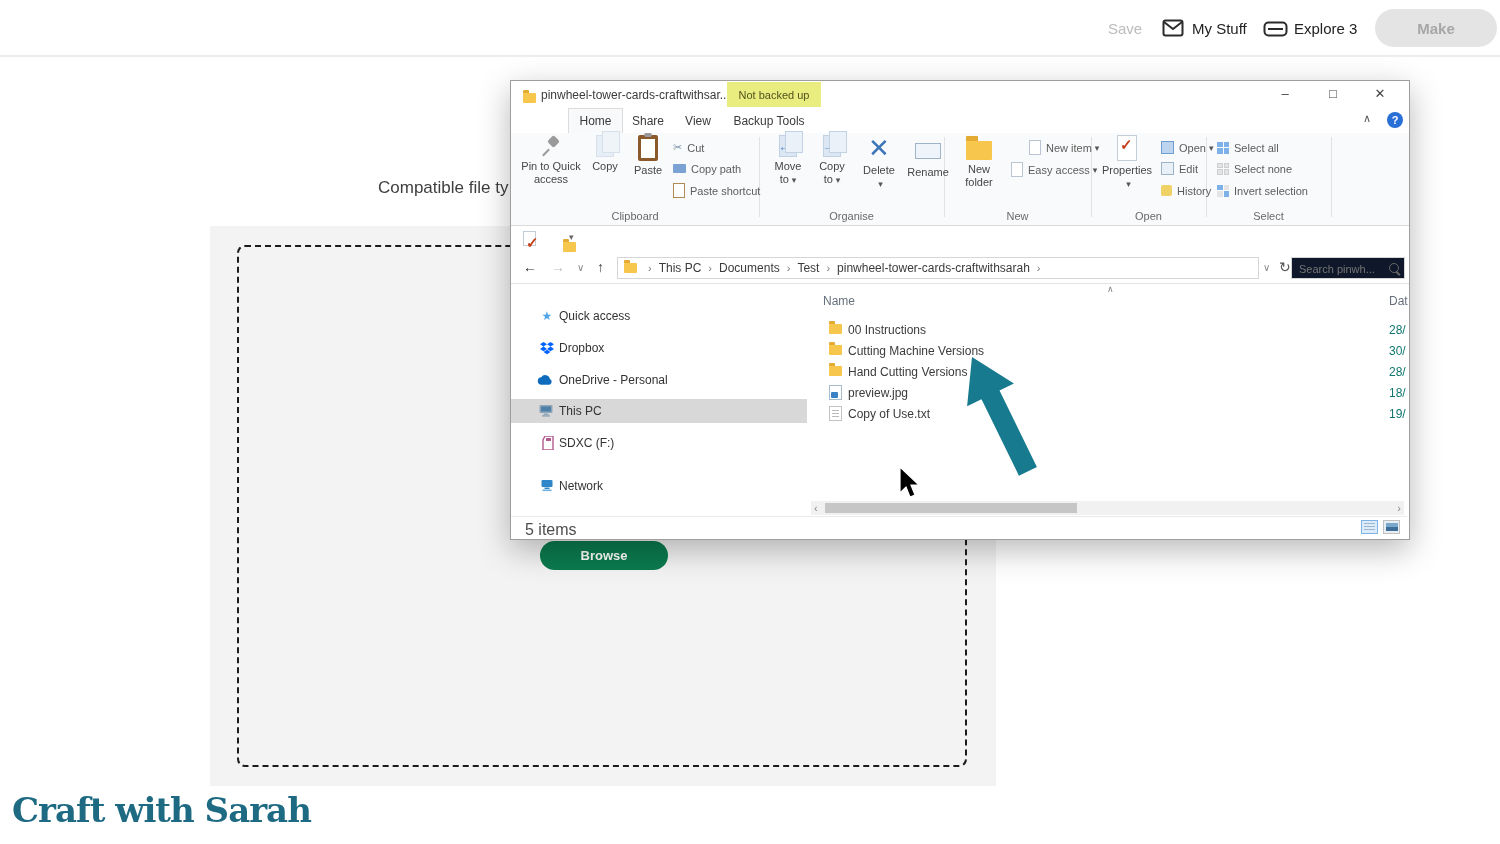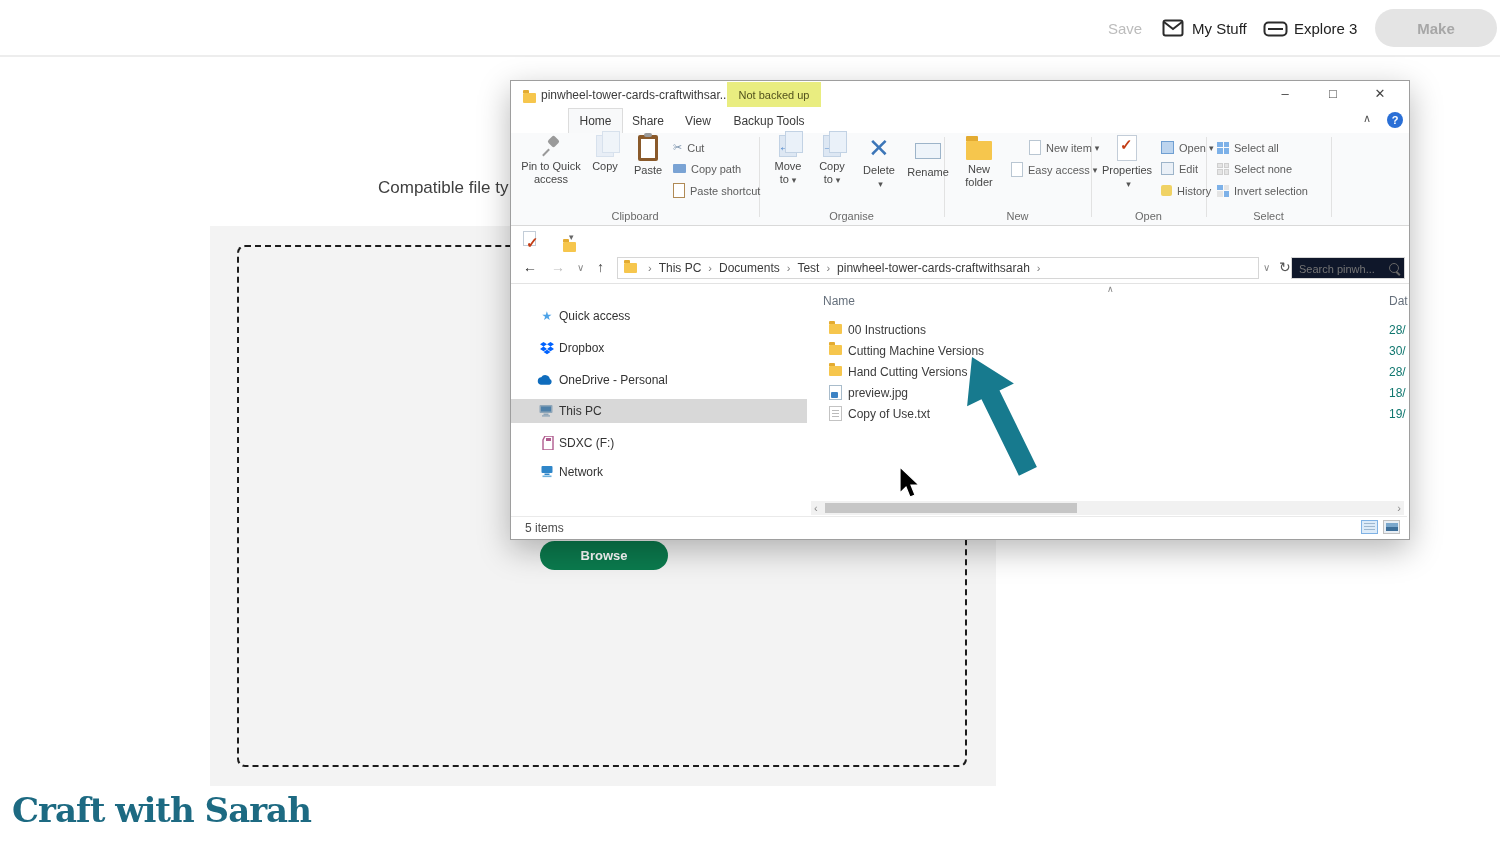"Network" div.side-item { top: 176px -> 190px }
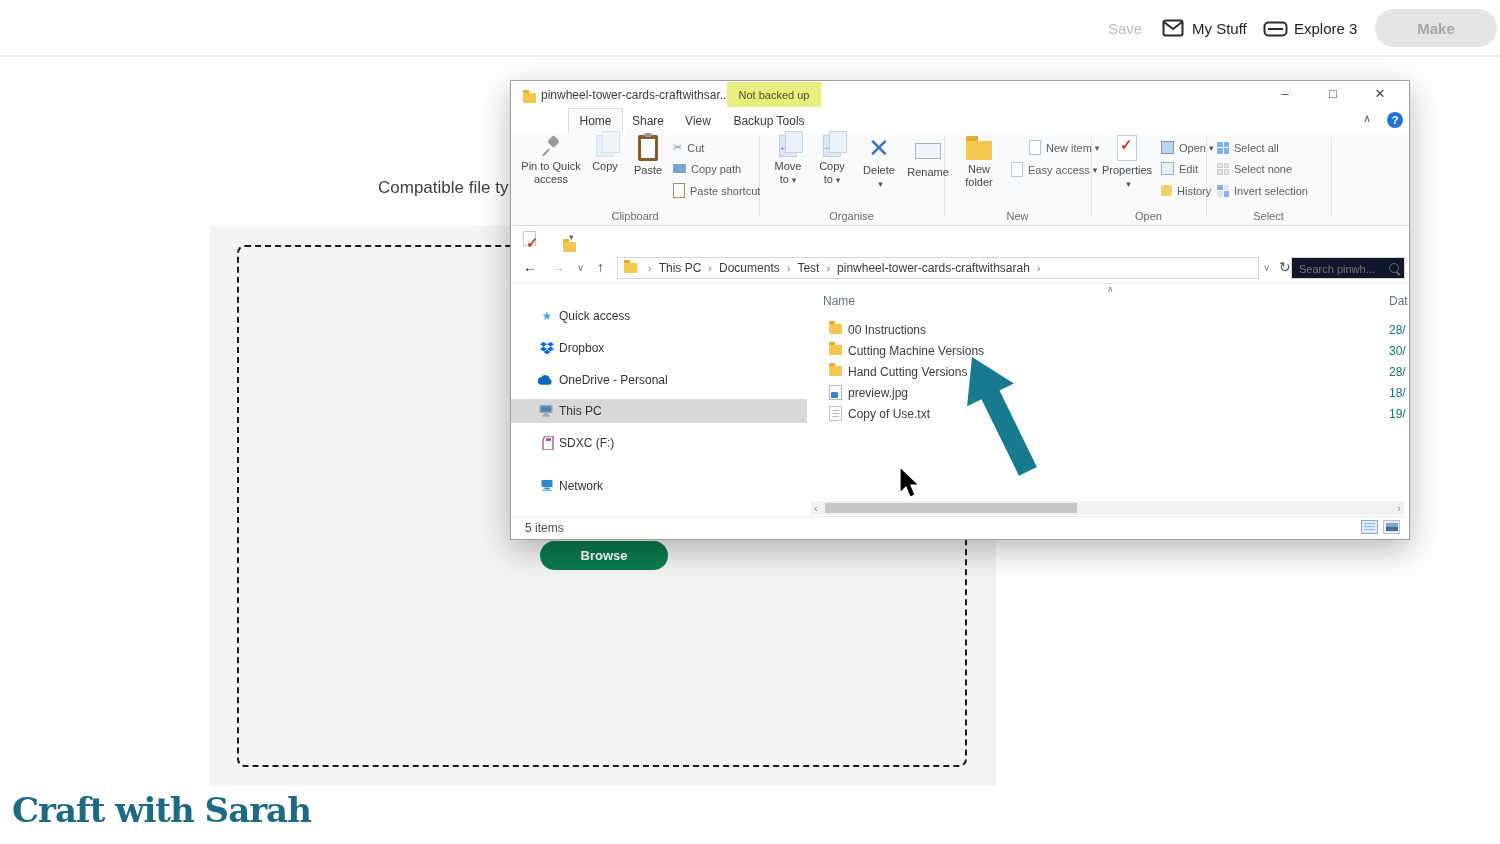"5 items" .status-txt { font-size: 12px -> 16px }
